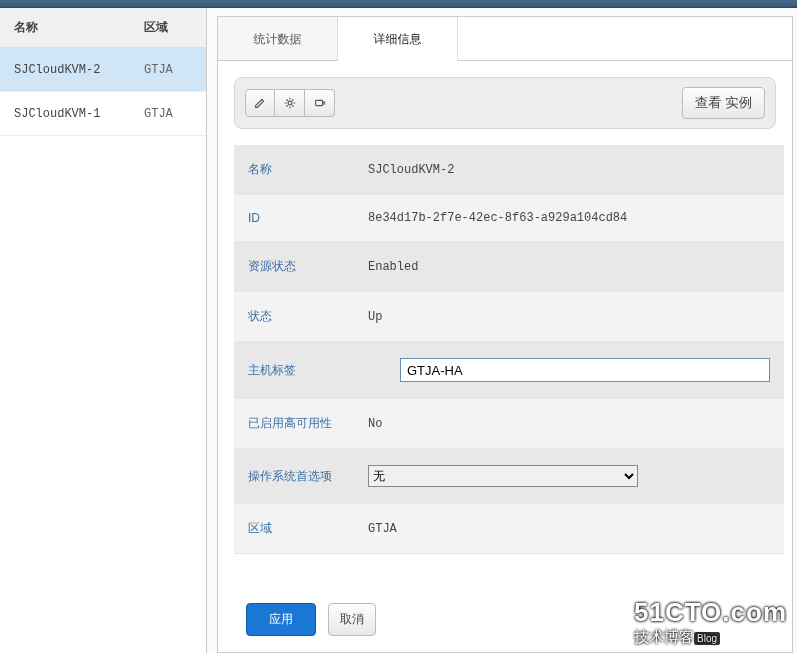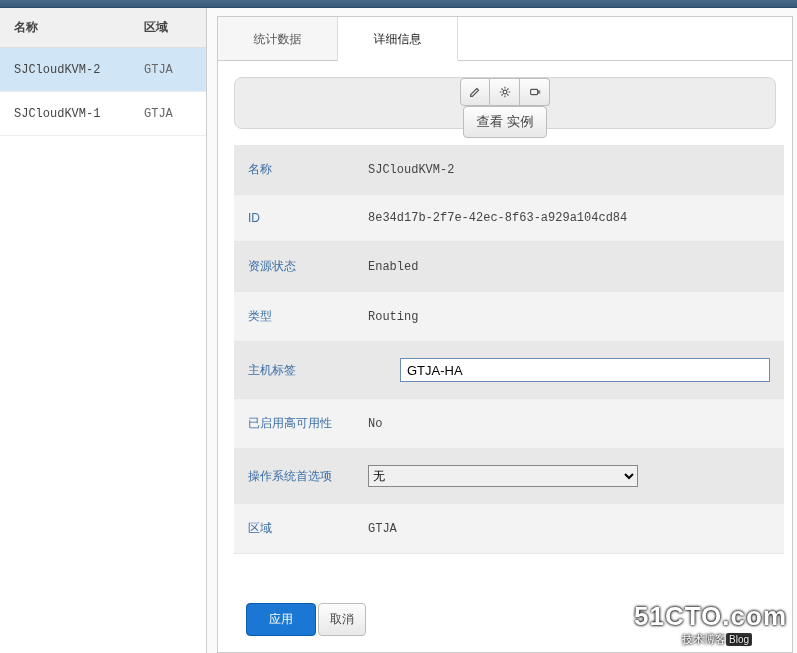"查看 实例" .toolbar { flex-direction: column -> none }
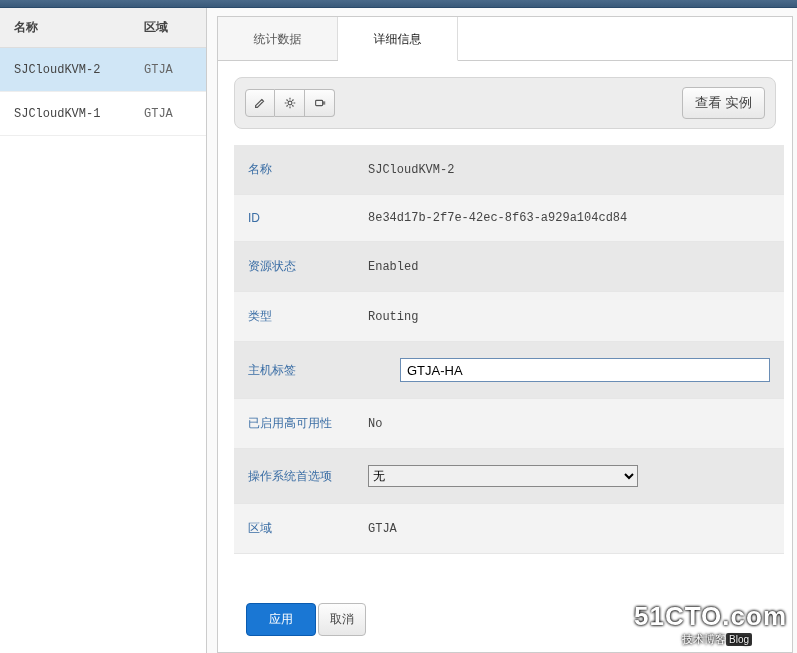"状态" tr { html: none -> <tr> <td>状态</td> <td>Up</td> </tr> }
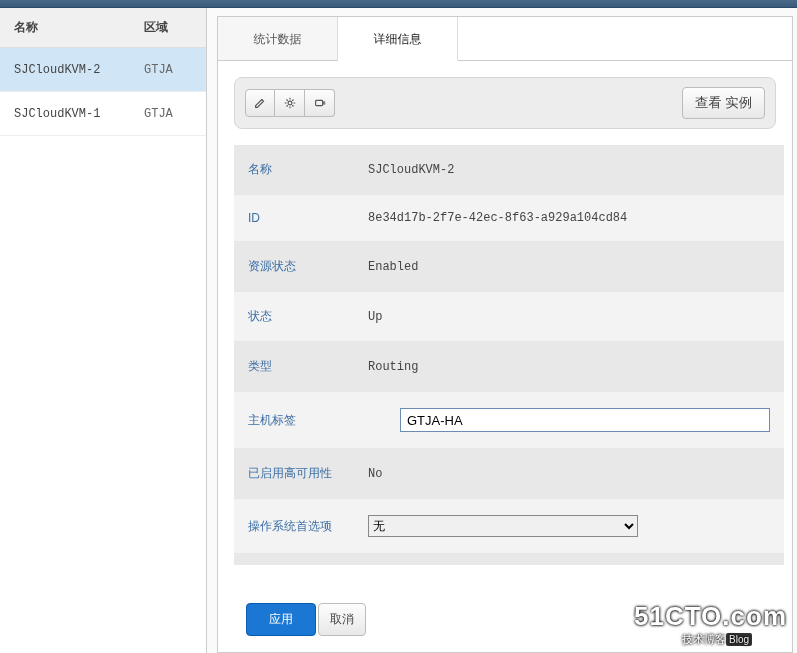"类型" tr { html: <tr> <td>类型</td> <td>Routing</td> </tr> -> none }
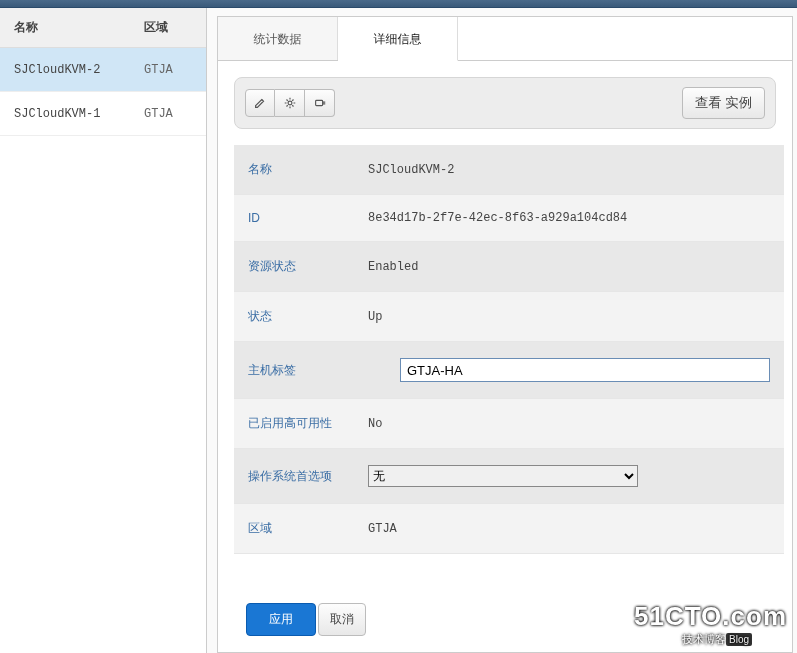"应用" .footer-btns { gap: 2px -> 12px }
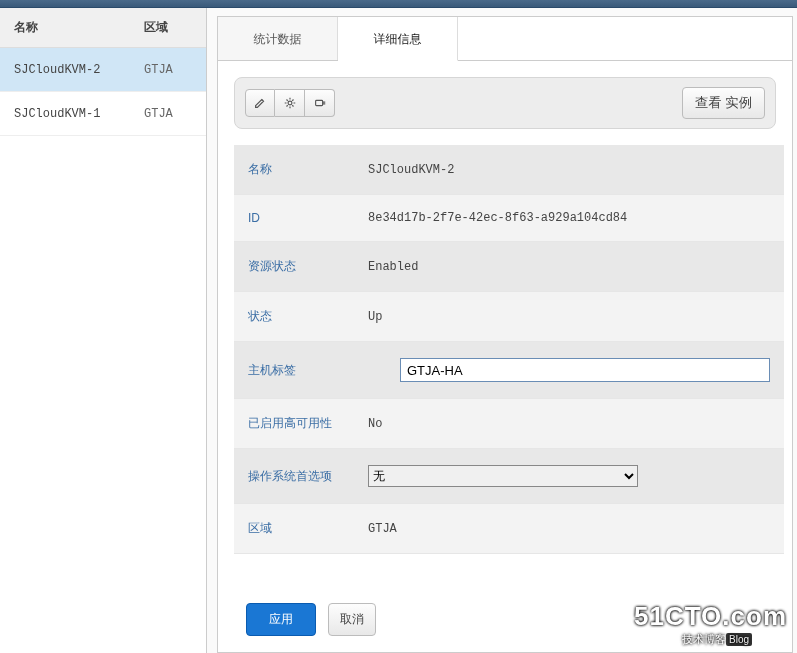"技术博客" .watermark .small { font-size: 11px -> 15px; margin-left: 48px -> none }
